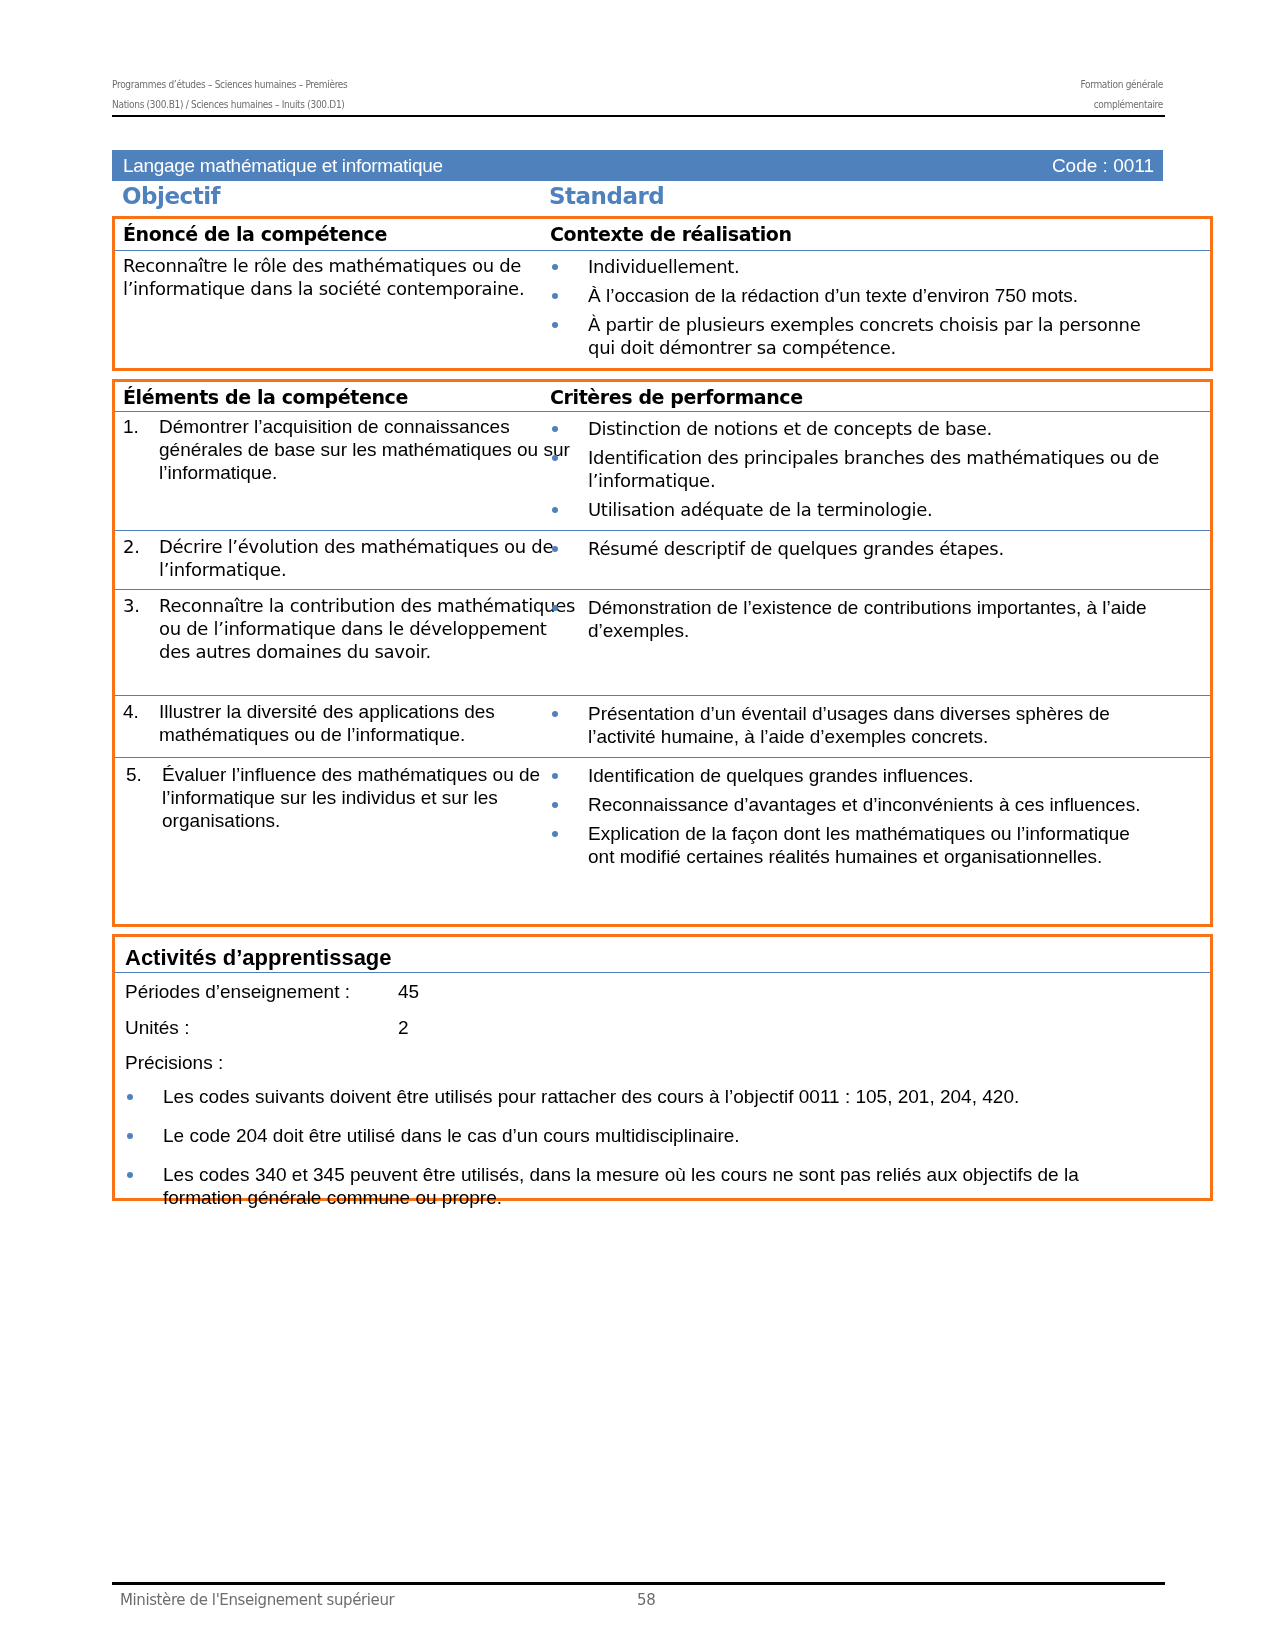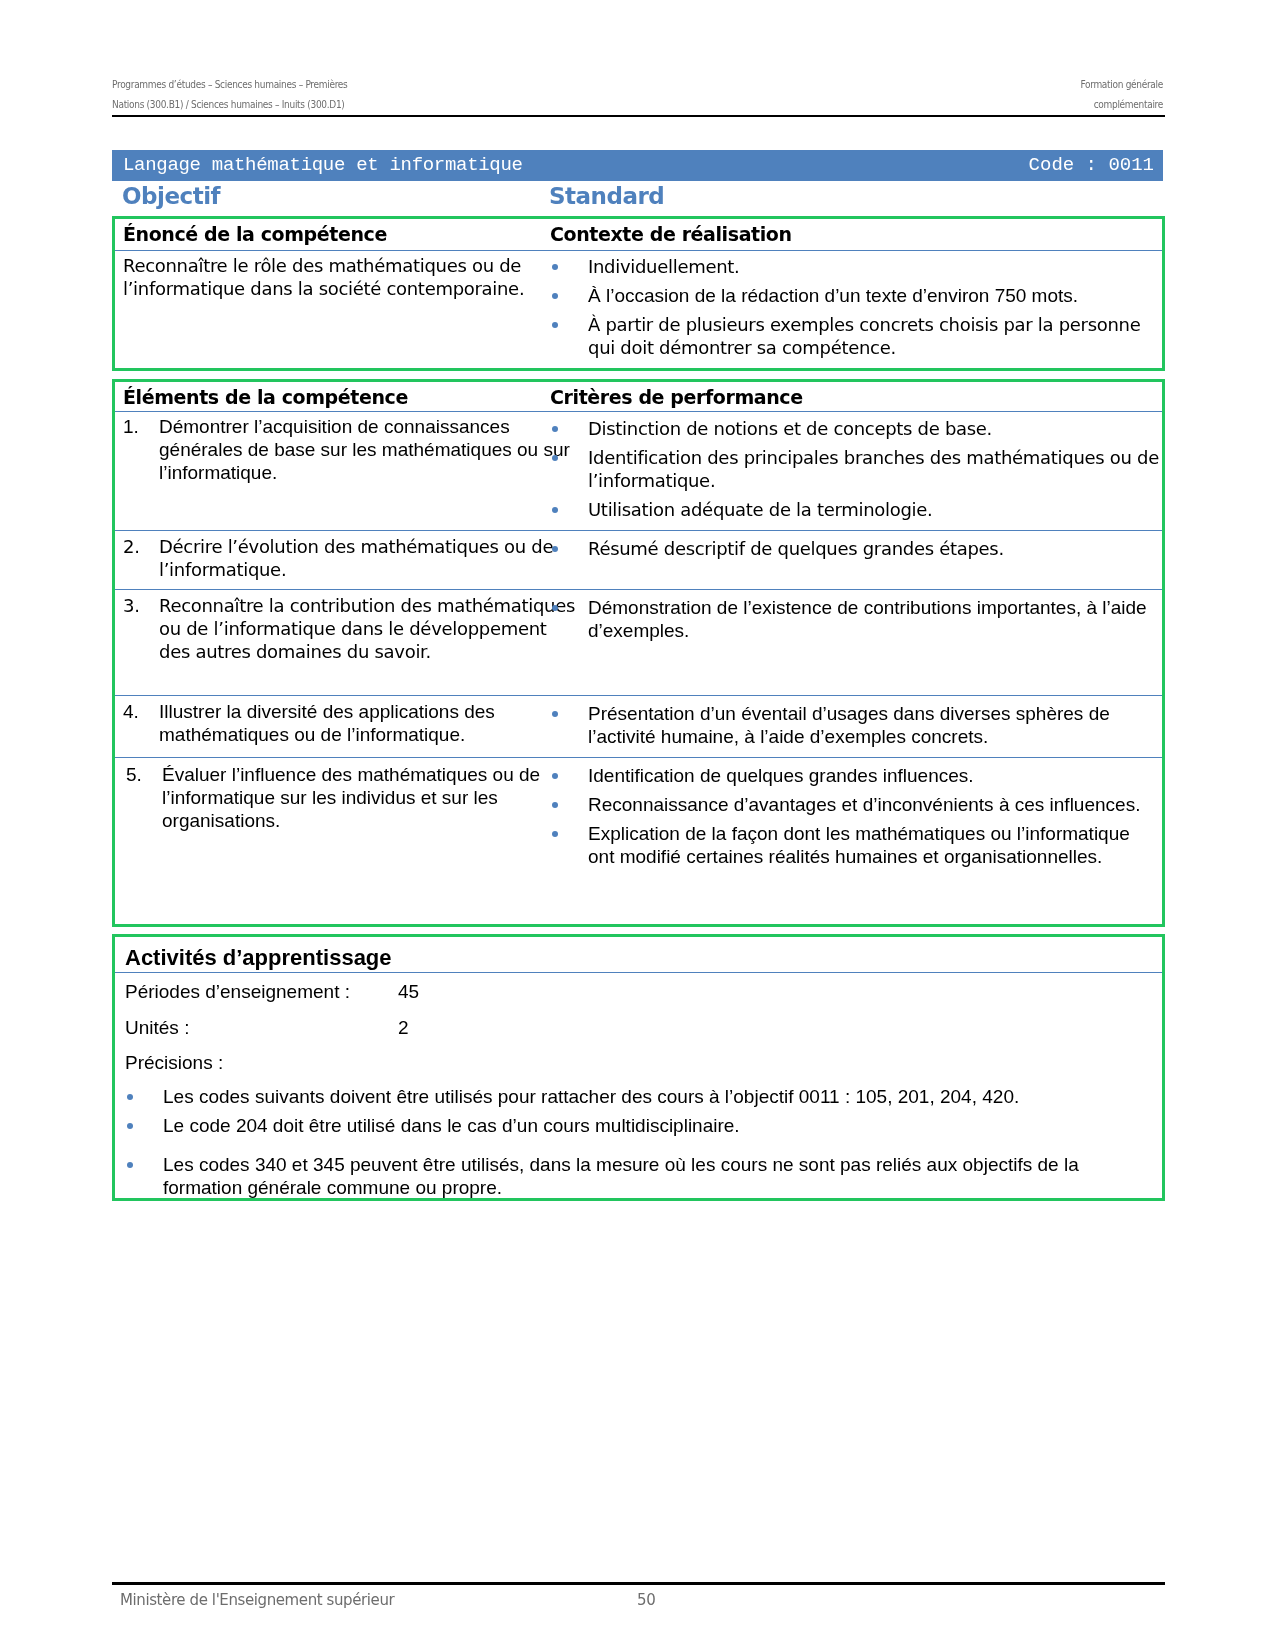"Langage mathématique et informatique" .titlebar { font-family: Liberation Mono, monospace -> Liberation Sans, sans-serif }
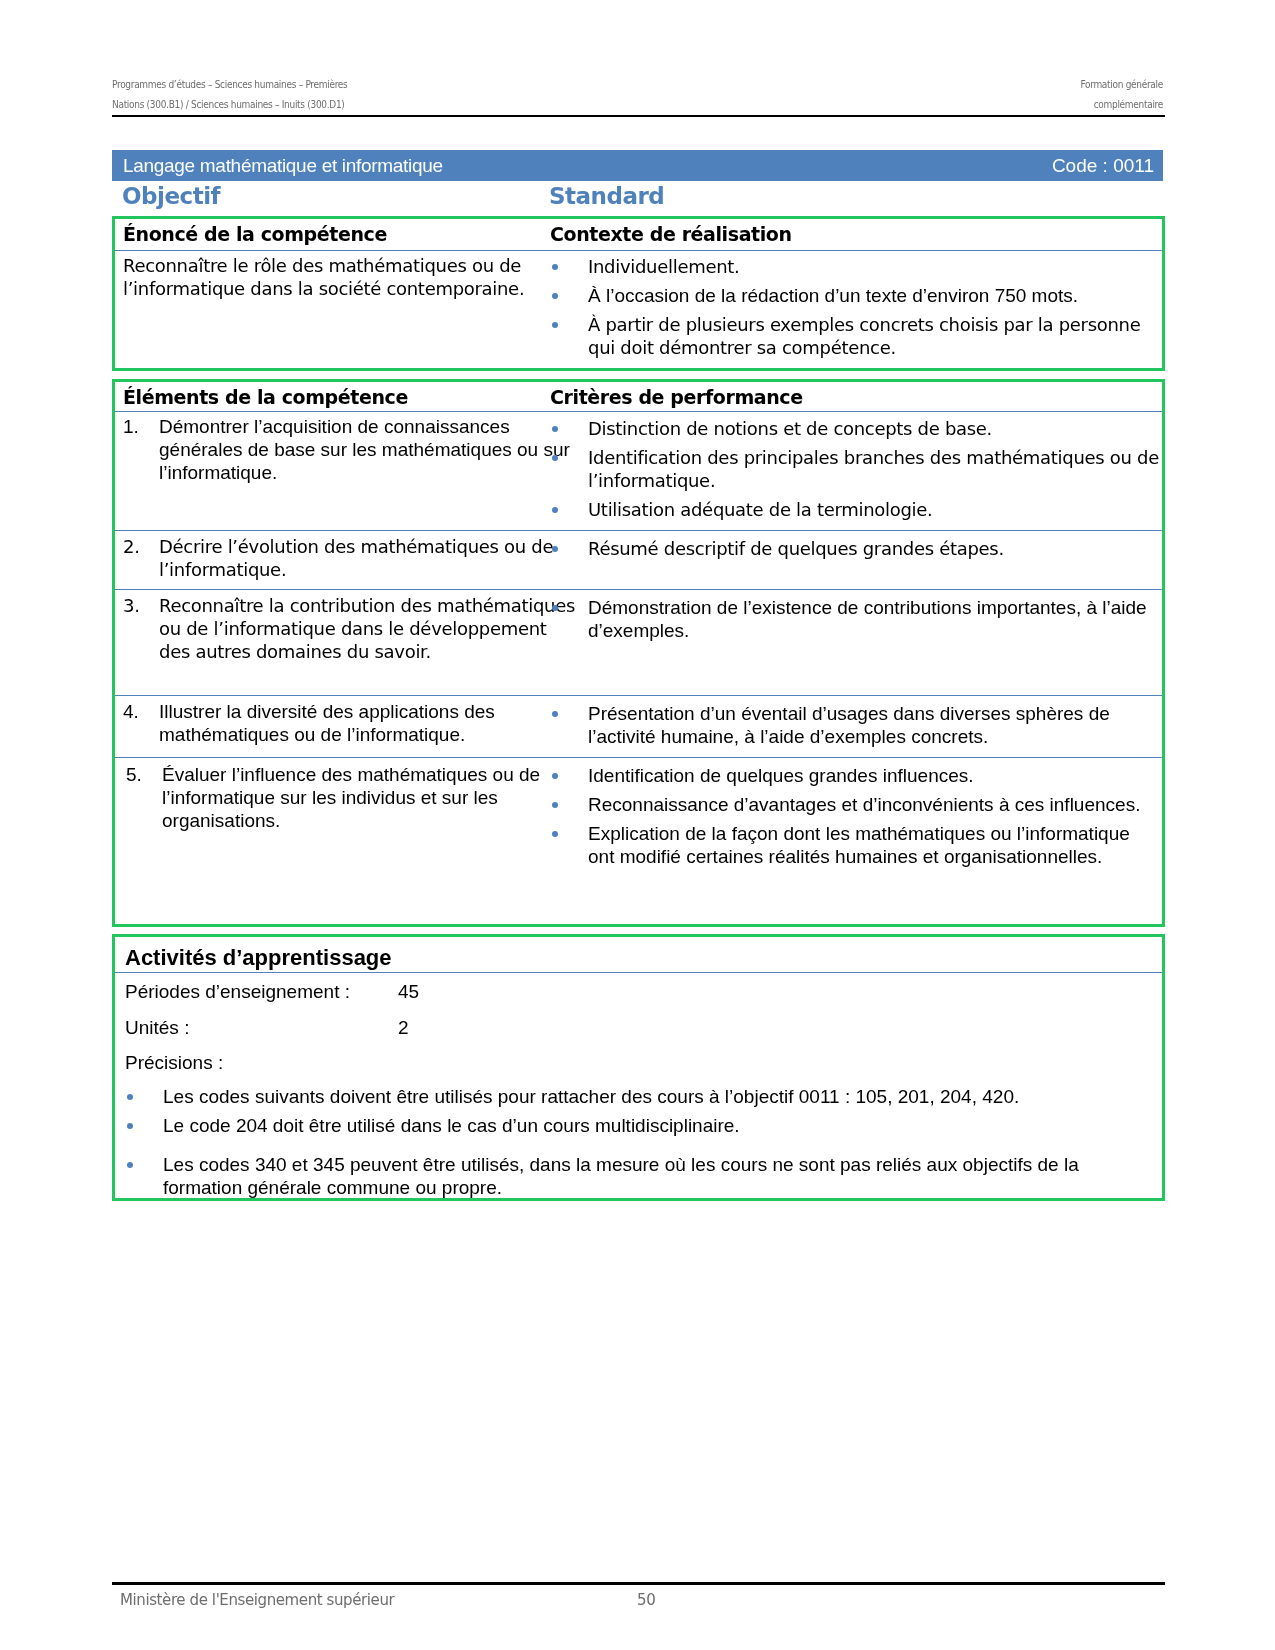"Énoncé de la compétence" .box { border: 3px solid #22c55e -> 3px solid #f97316; padding-left: none -> 48px }
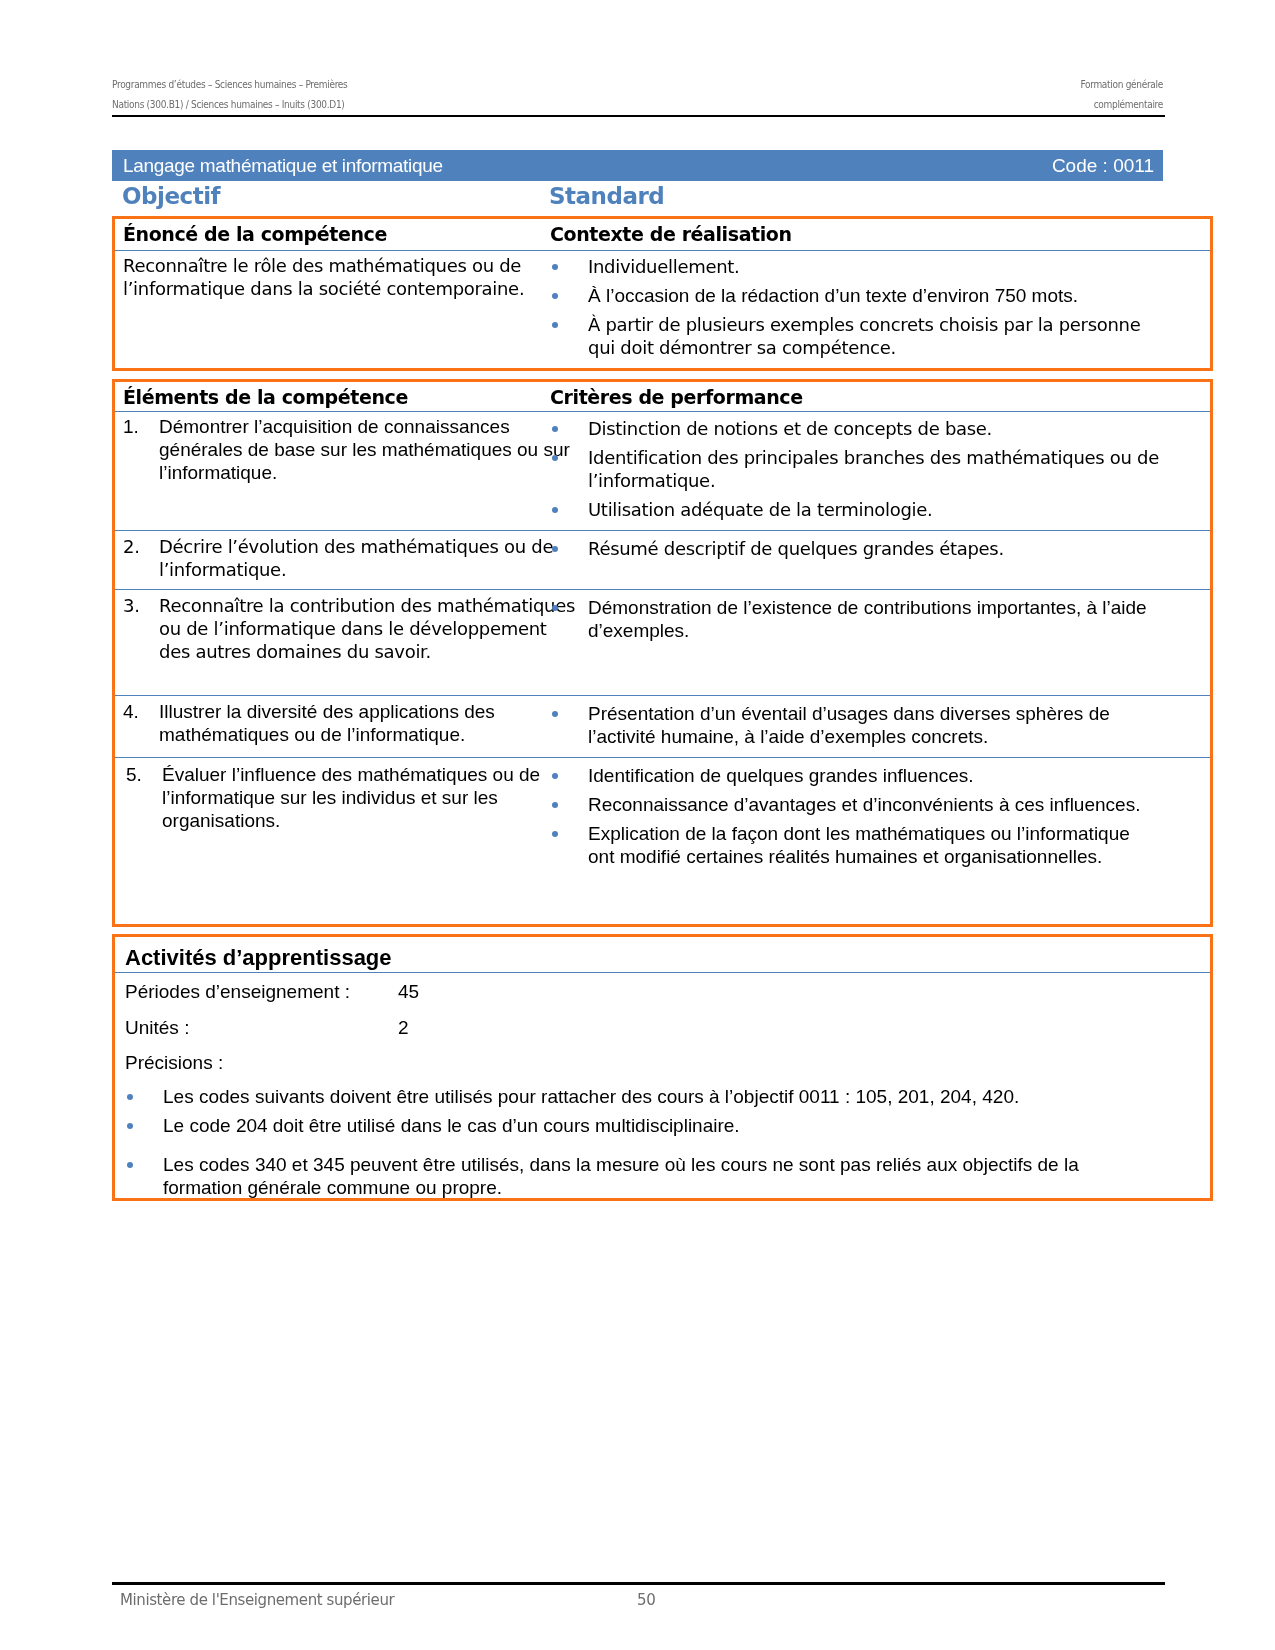"Les codes suivants doivent être" div.bl { margin-bottom: 6px -> 16px }
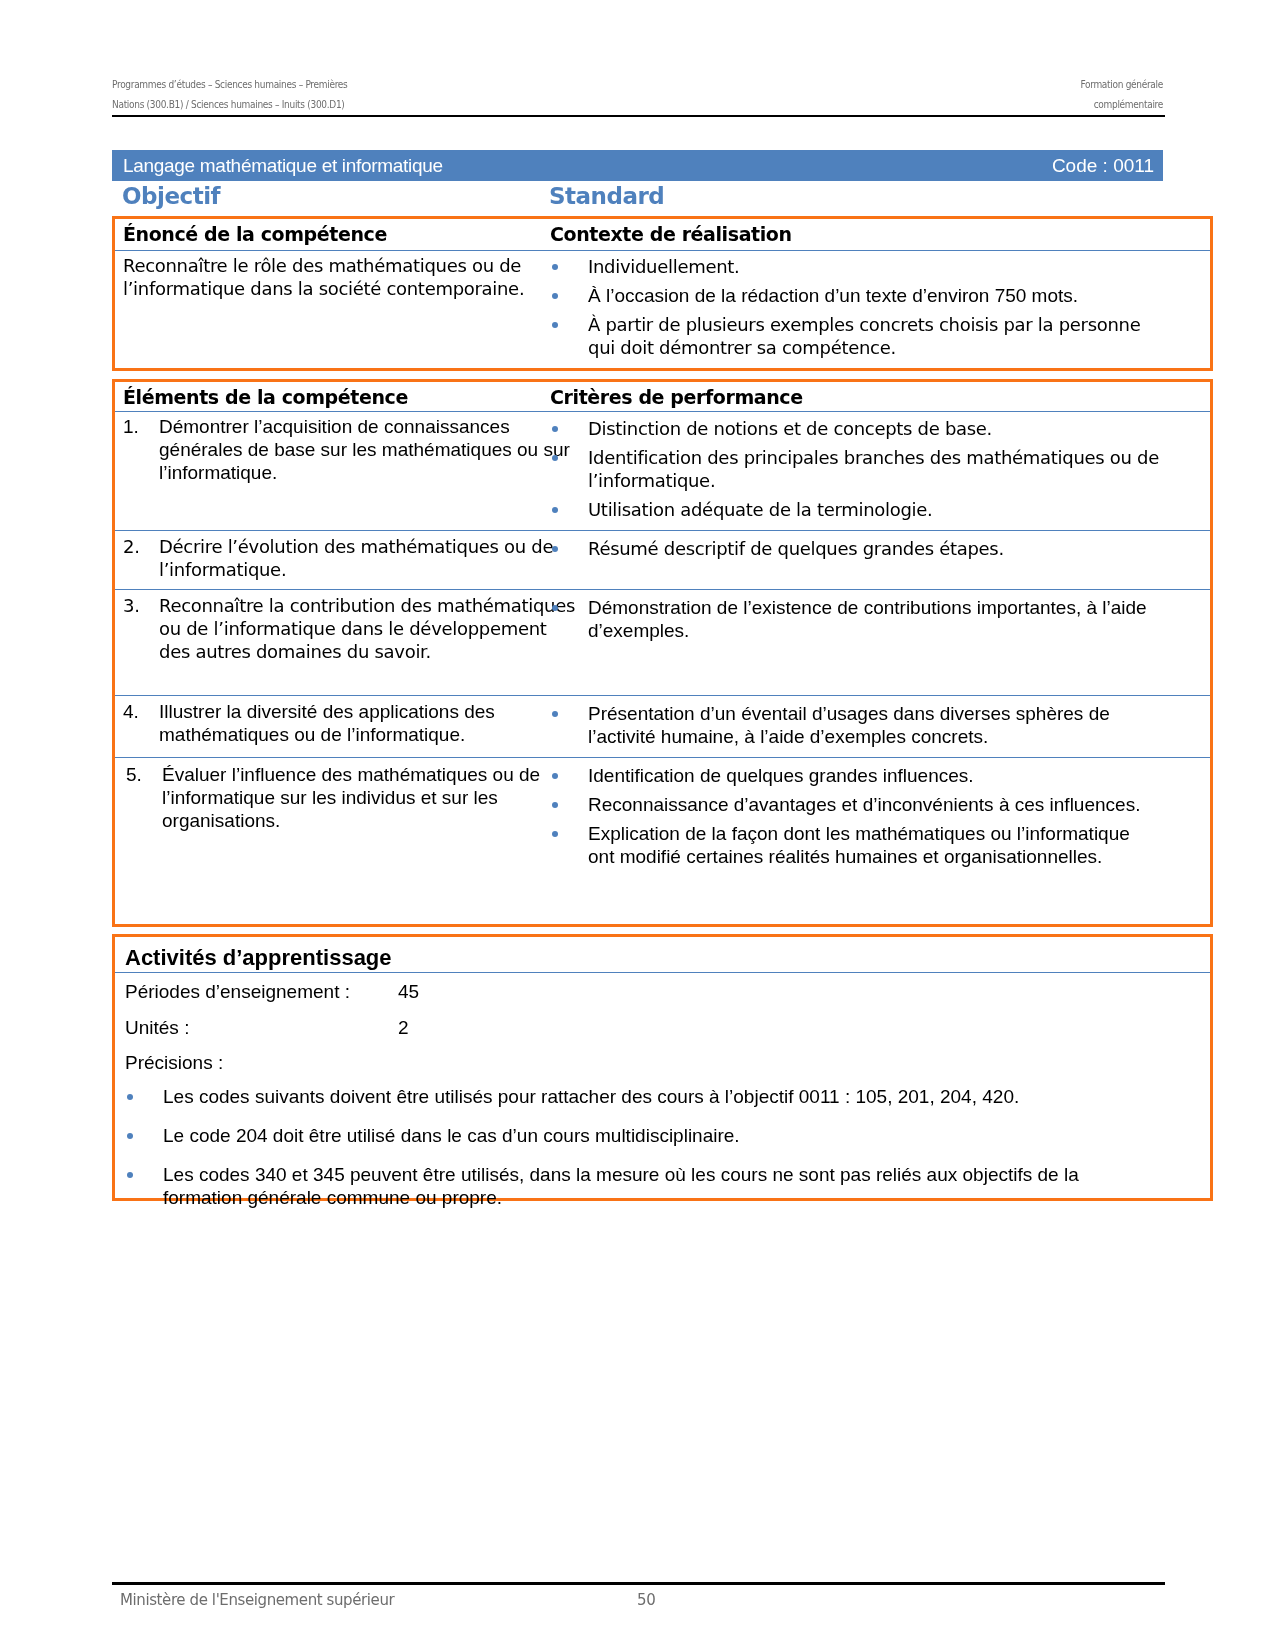"50" span.p { text: 50 -> 58 }
